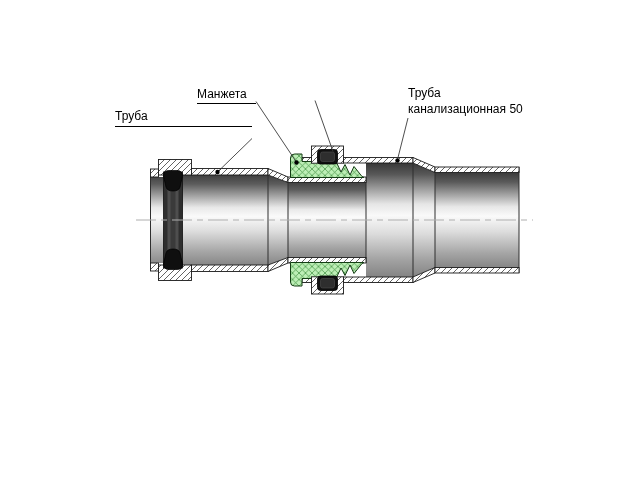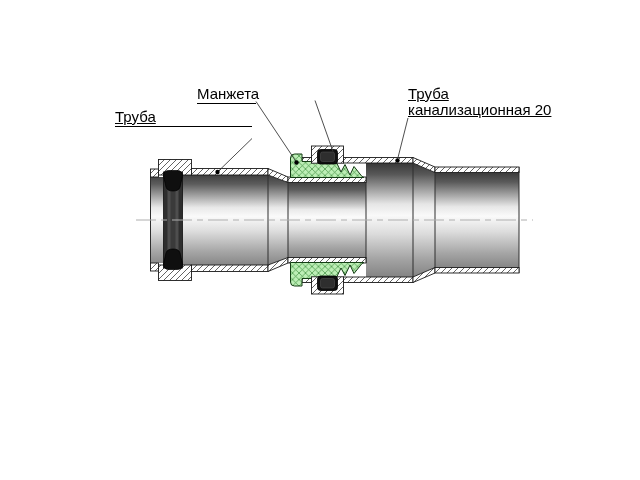"Манжета" .label { font-size: 15px -> 12px }
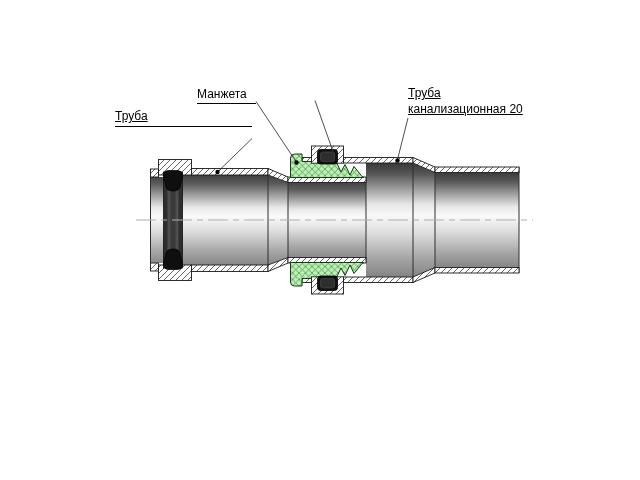"Труба" .label.two-line { text-decoration: underline -> none }
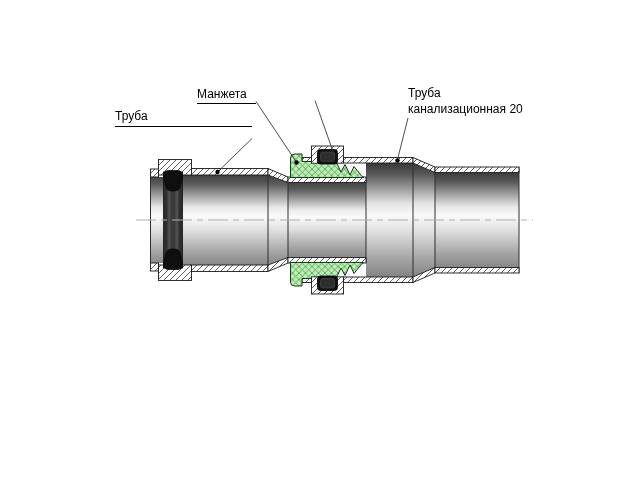"канализационная 20" div { text: 20 -> 50 }
